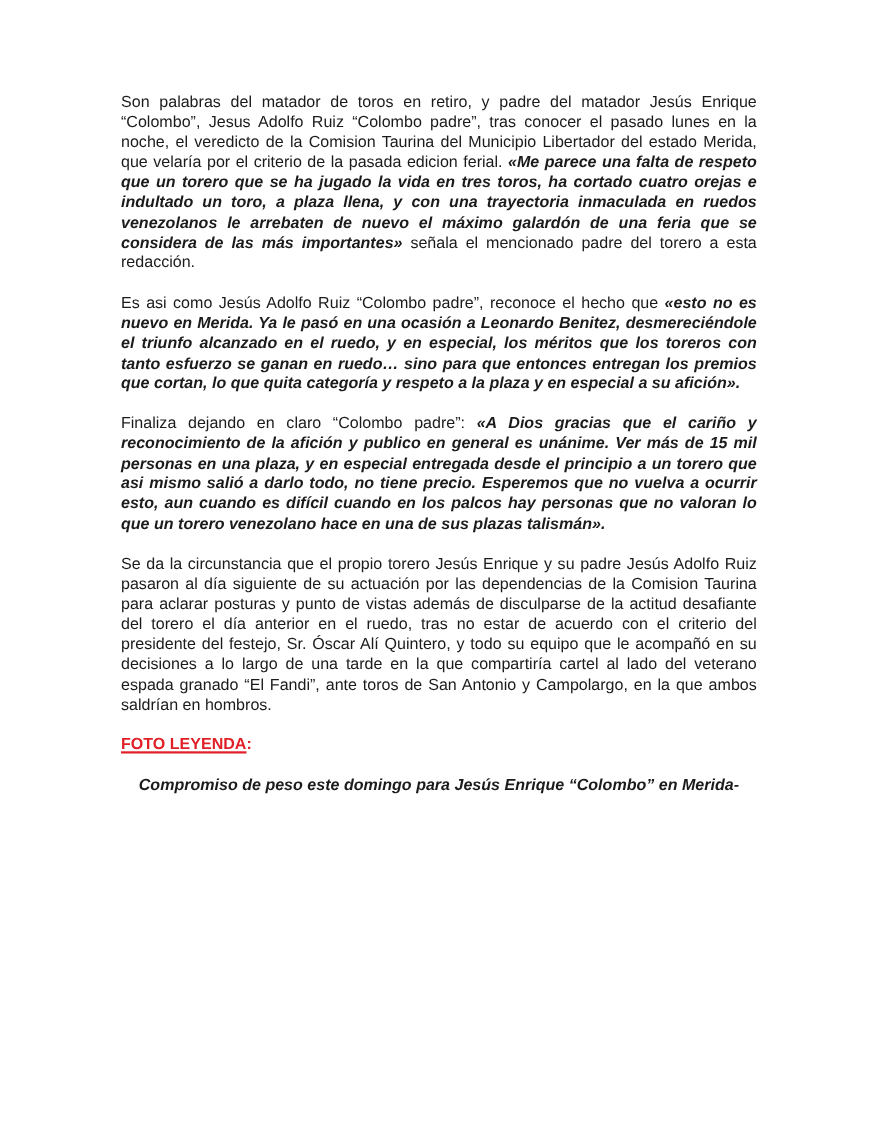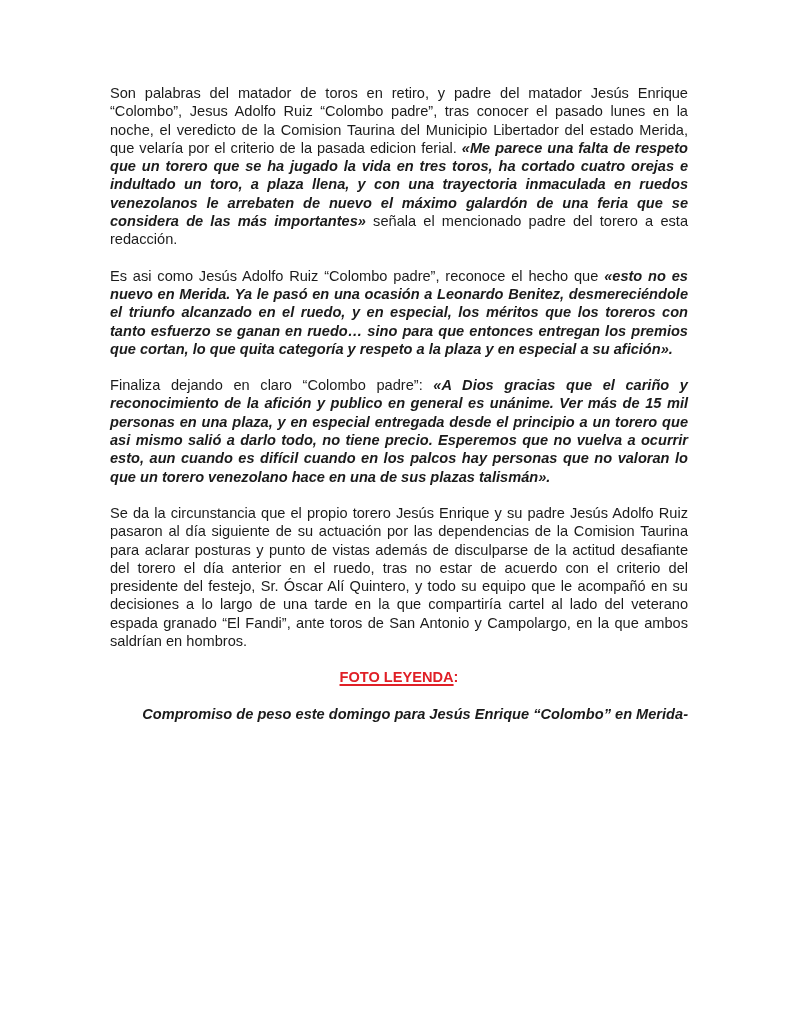"FOTO LEYENDA:" p.foto-heading { text-align: center -> none }
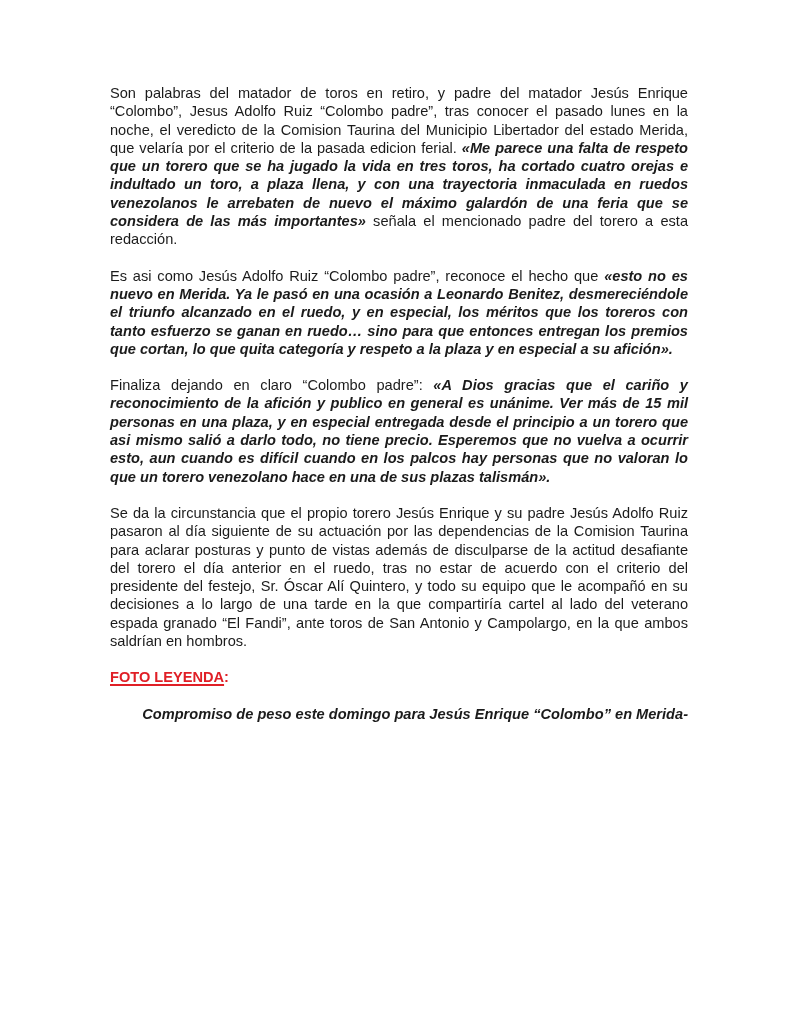"Compromiso de peso este domingo" p.caption { text-align: right -> center }
